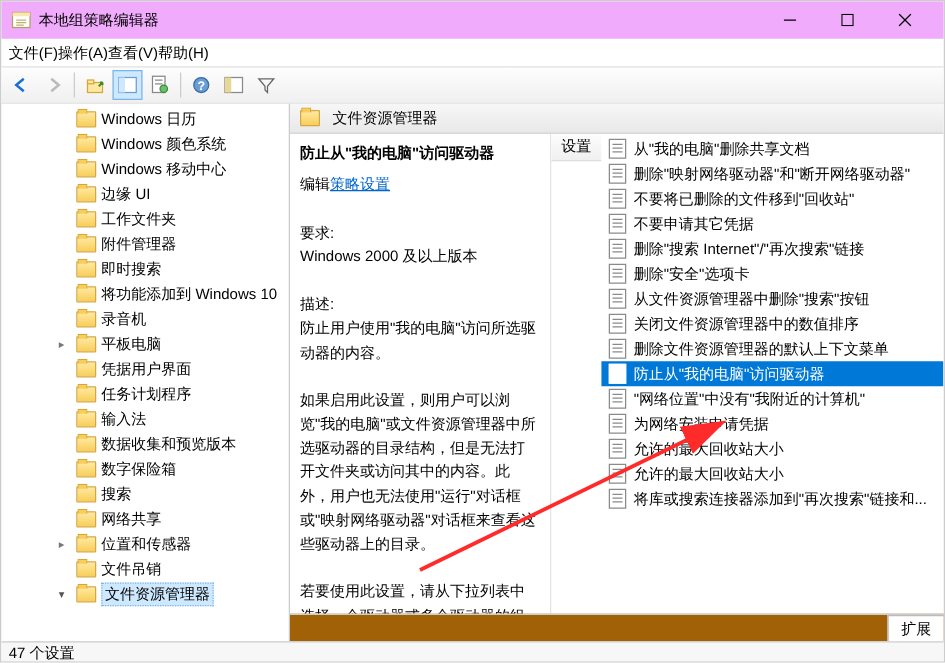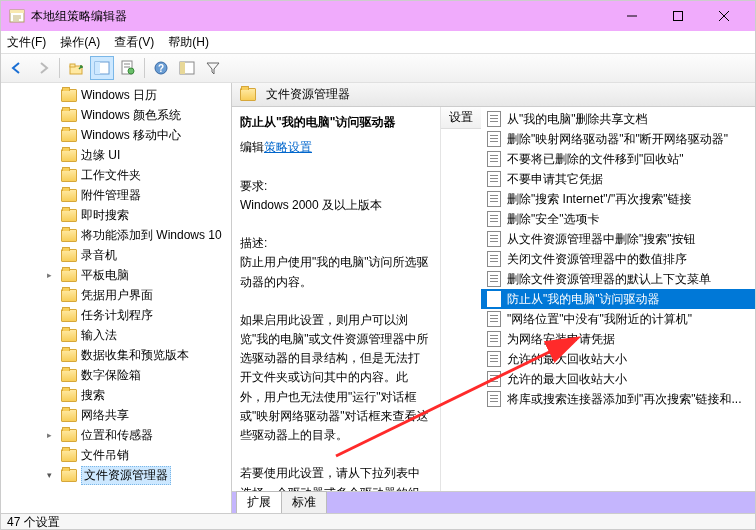"文件(F)" .menubar { gap: 14px -> none }
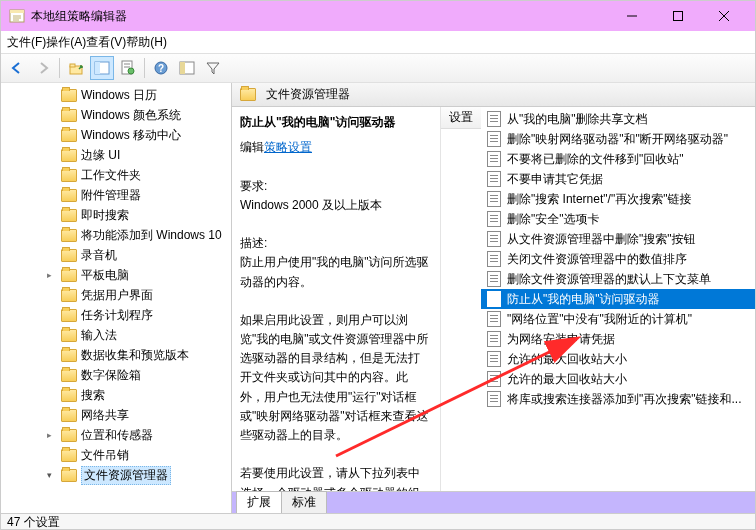"扩展" .tabs-row { background: #c4b5fd -> #a16207; flex-direction: none -> column }
